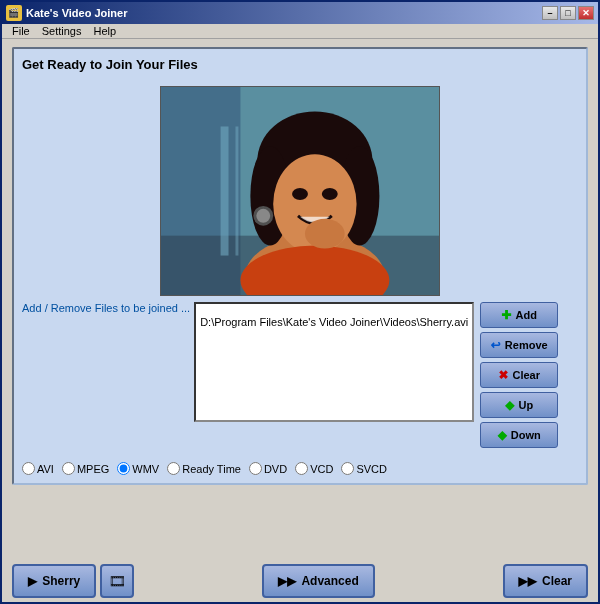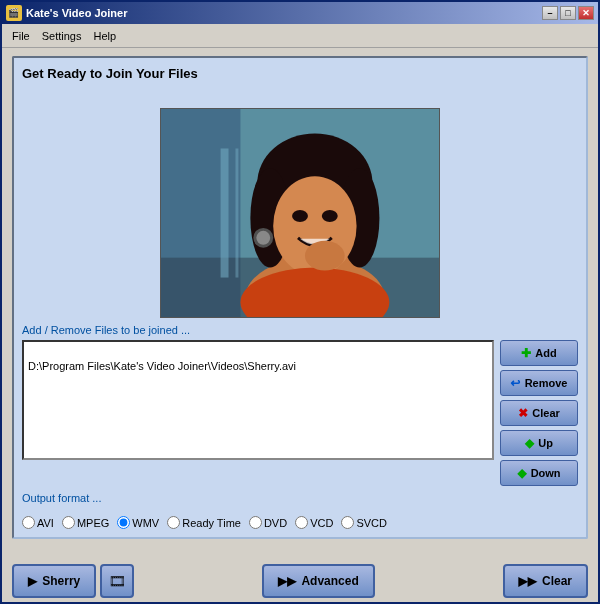"File" .menu-bar { height: 24px -> 15px }
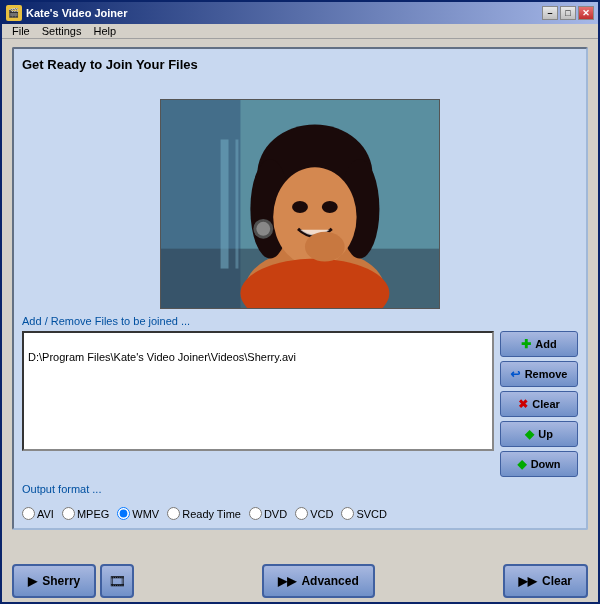"Get Ready to Join Your" .panel-title { margin-bottom: 21px -> 8px }
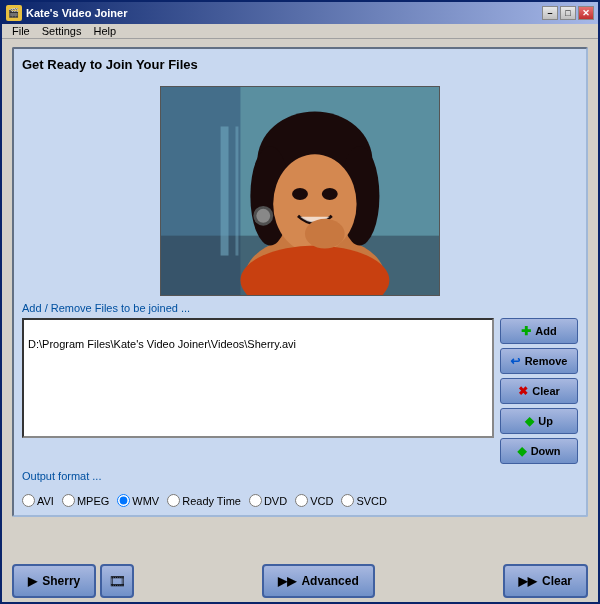"Add / Remove Files to" .files-section { flex-direction: column -> none }
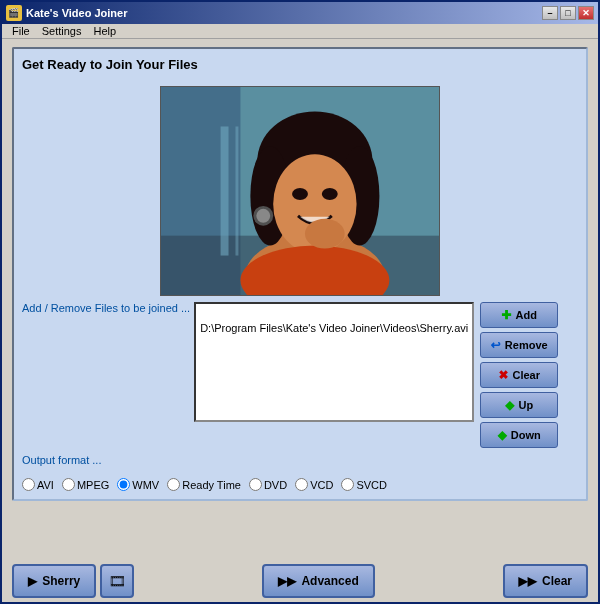"D:\Program Files\Kate's Video" .file-list { padding: 18px 4px -> 12px 4px }
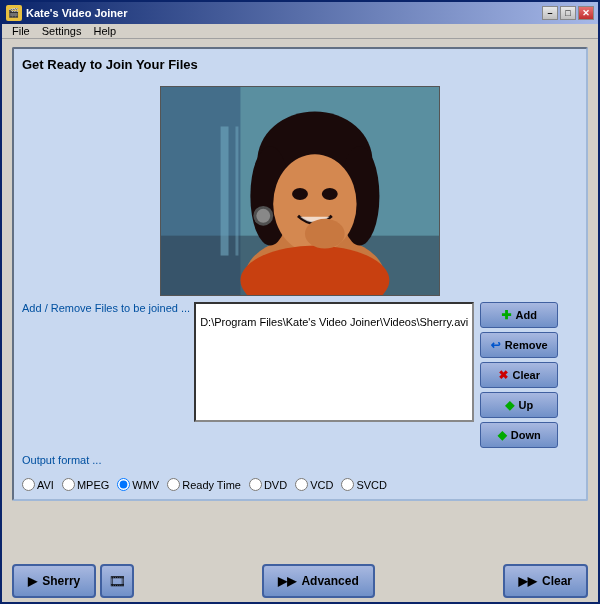"Output format ..." div.section-label { html: <div>Output format ...</div> -> none }
